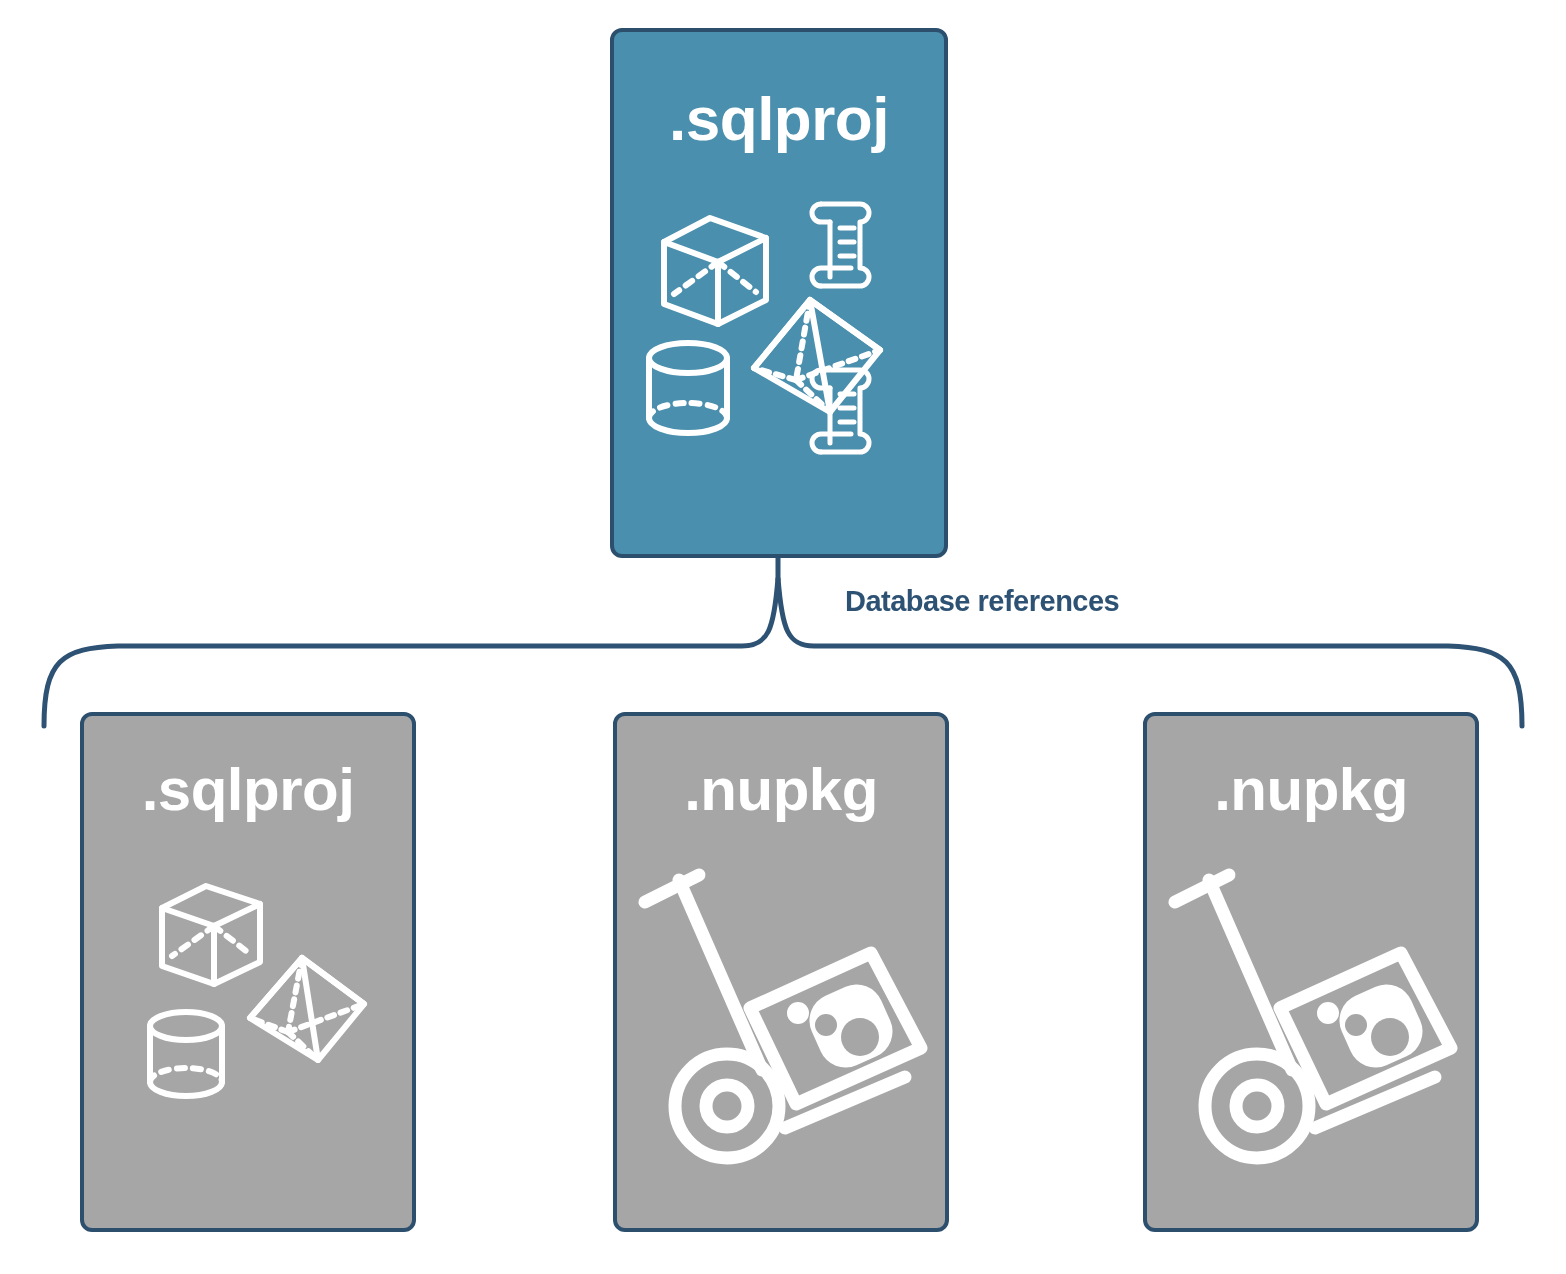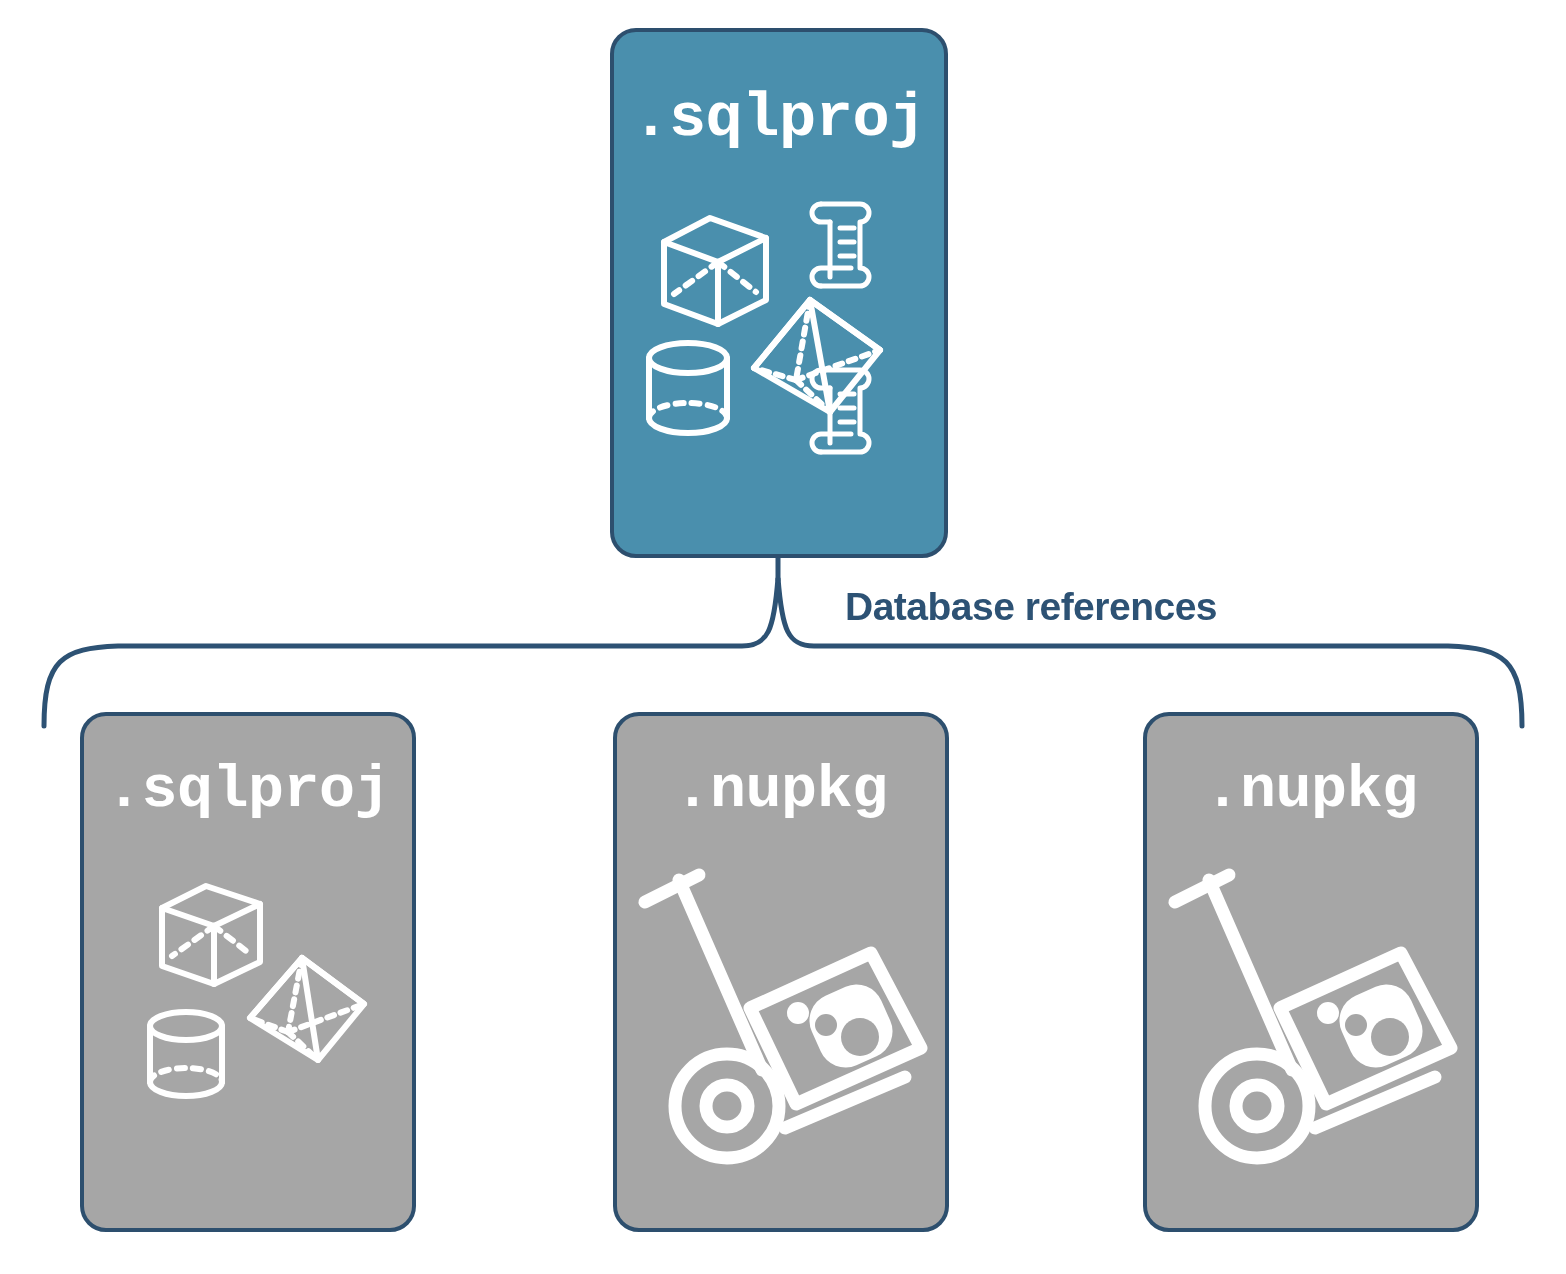".sqlproj" .card { border-radius: 26px -> 12px; font-family: Liberation Mono, monospace -> none }
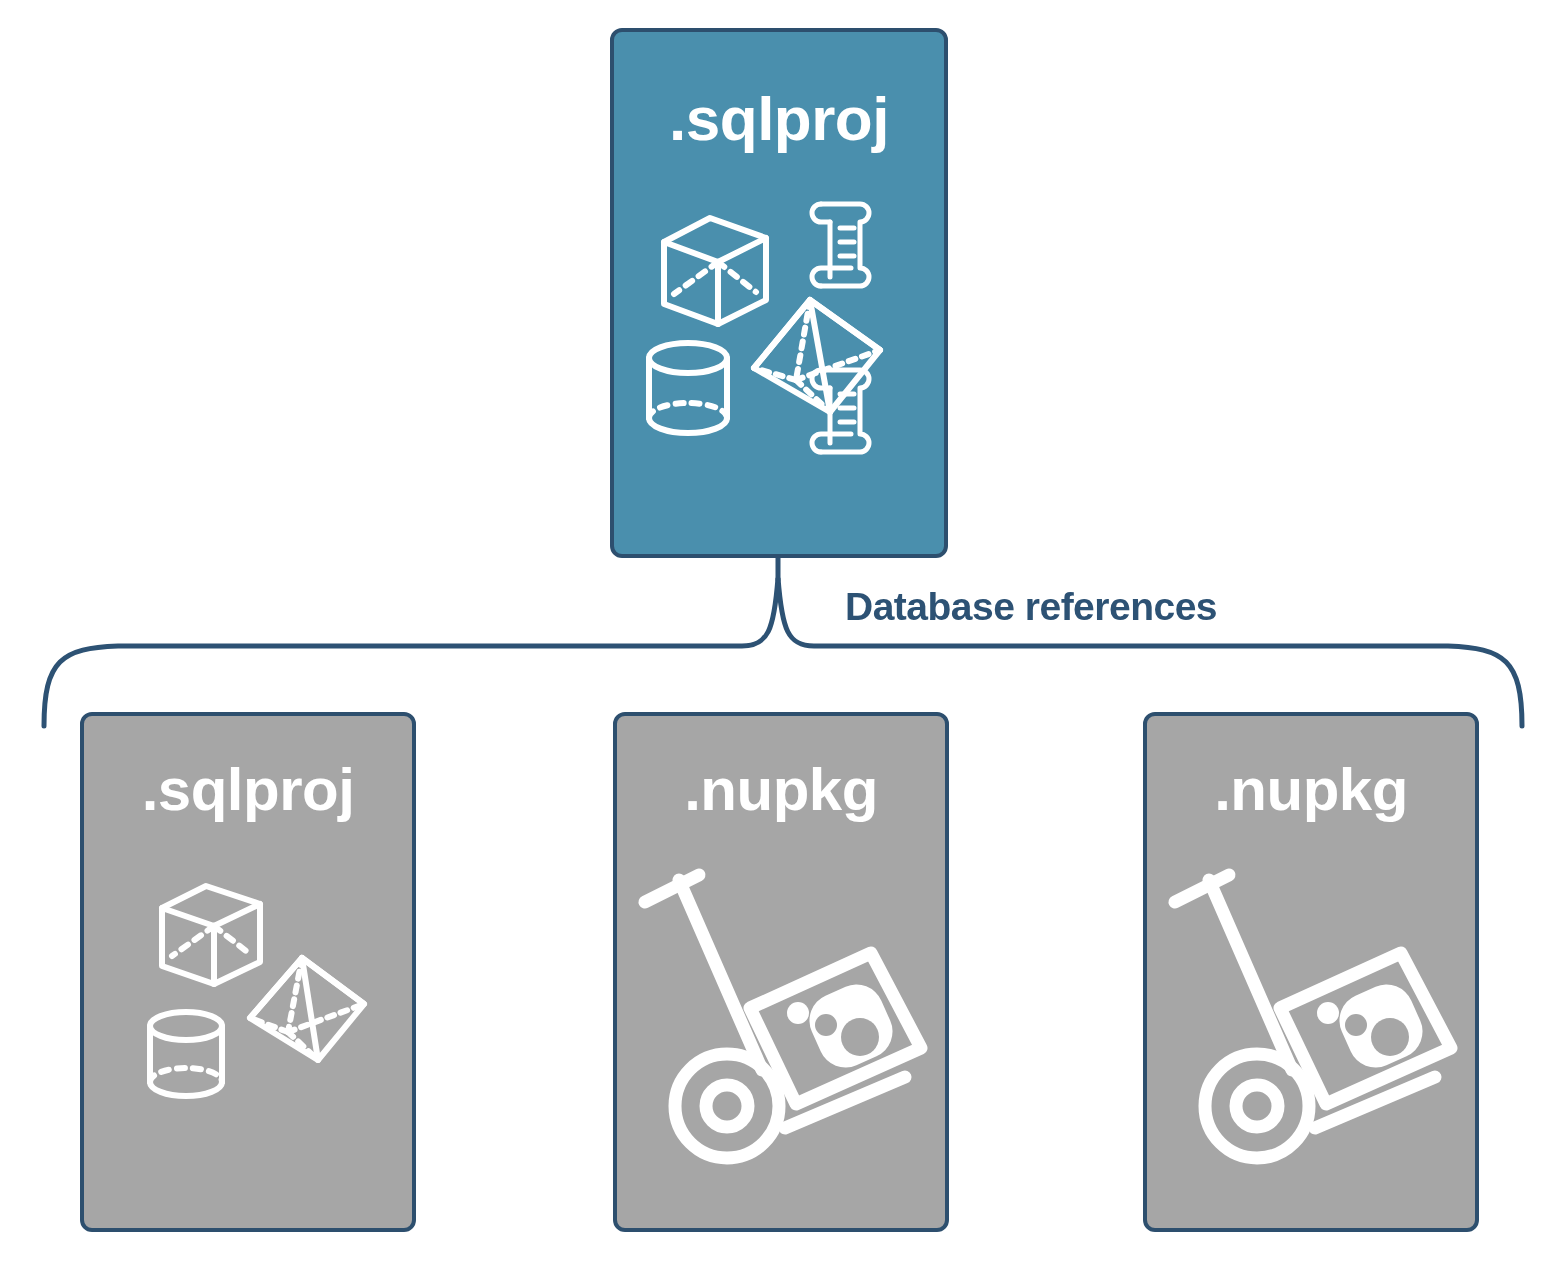"Database references" #bracket-label { font-size: 39px -> 29px }
